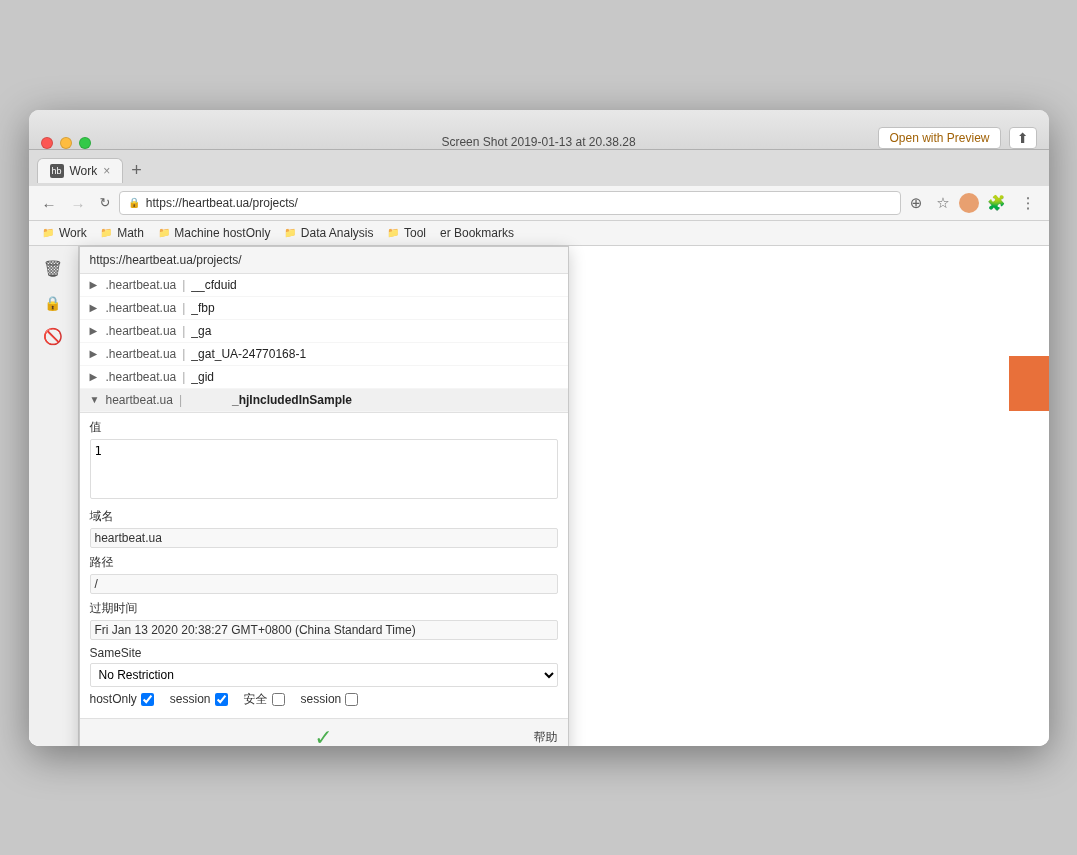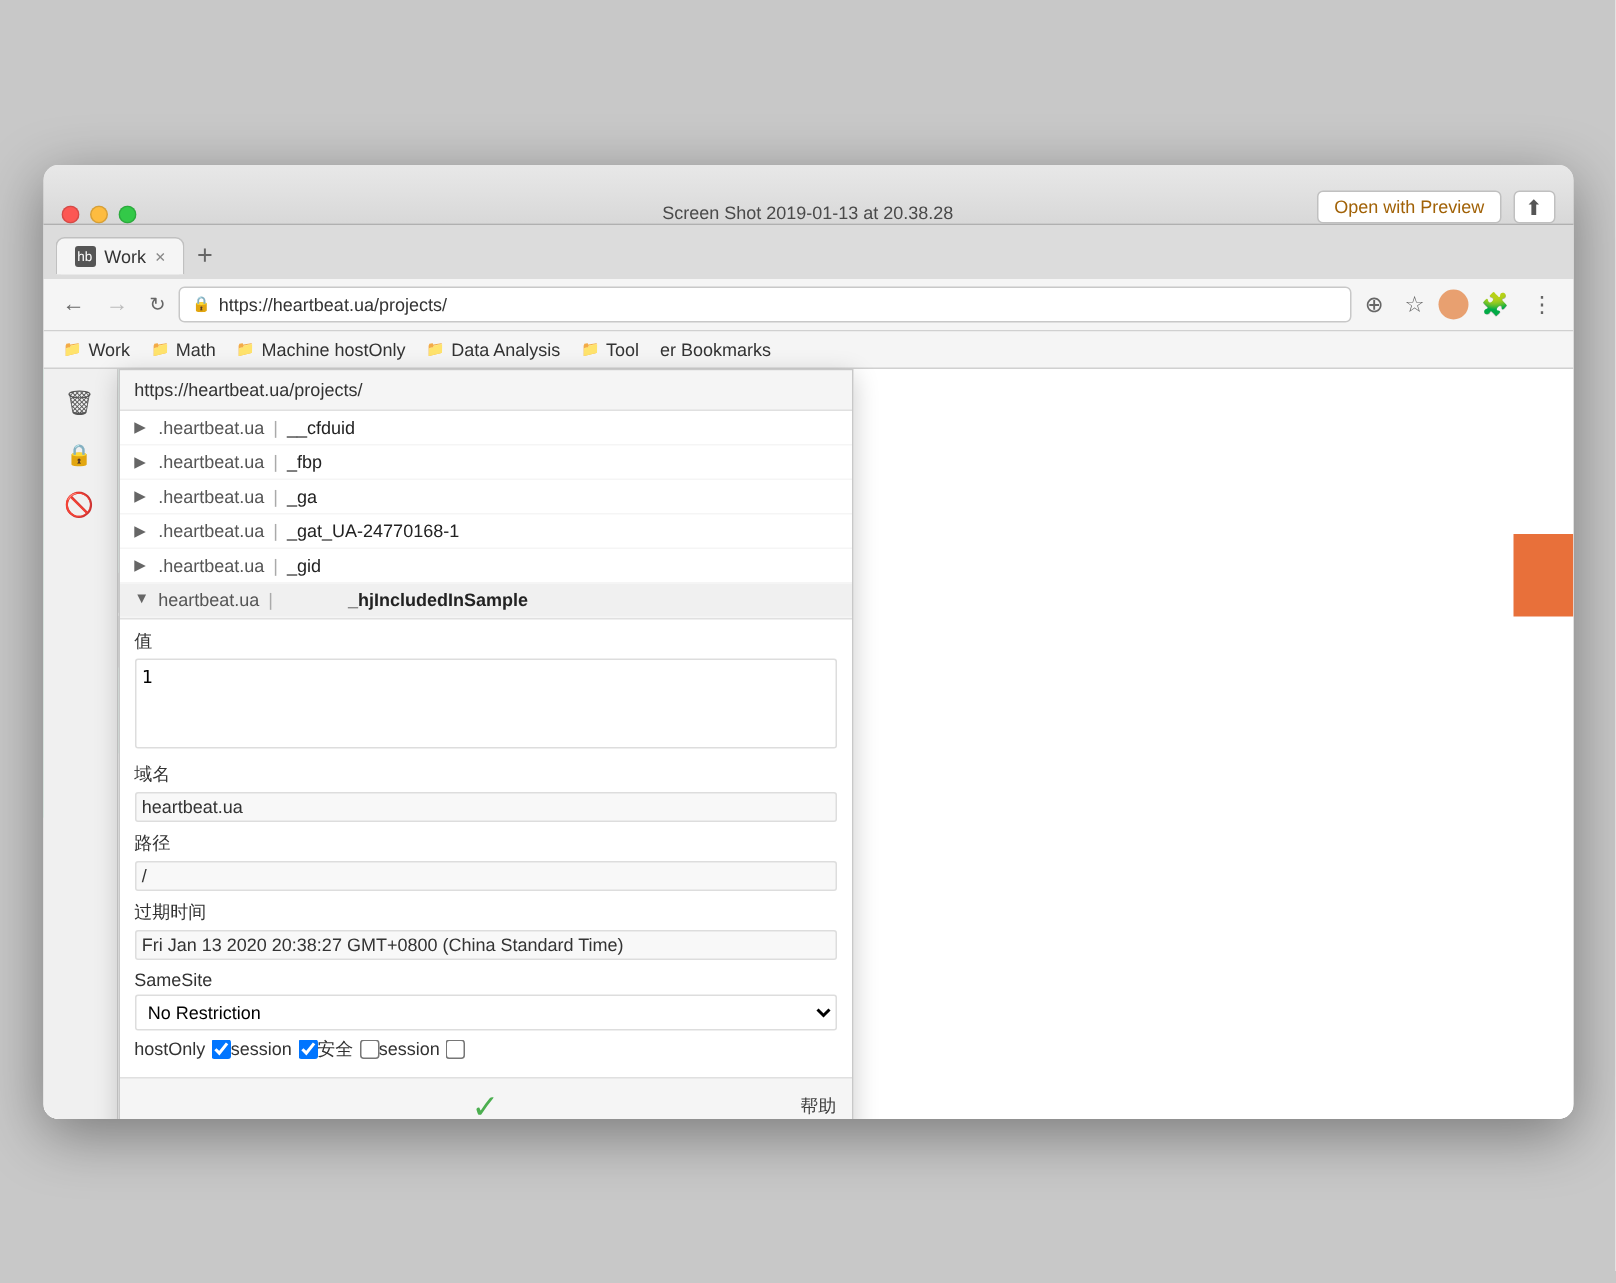"hostOnly" .checkbox-row { gap: none -> 16px }
